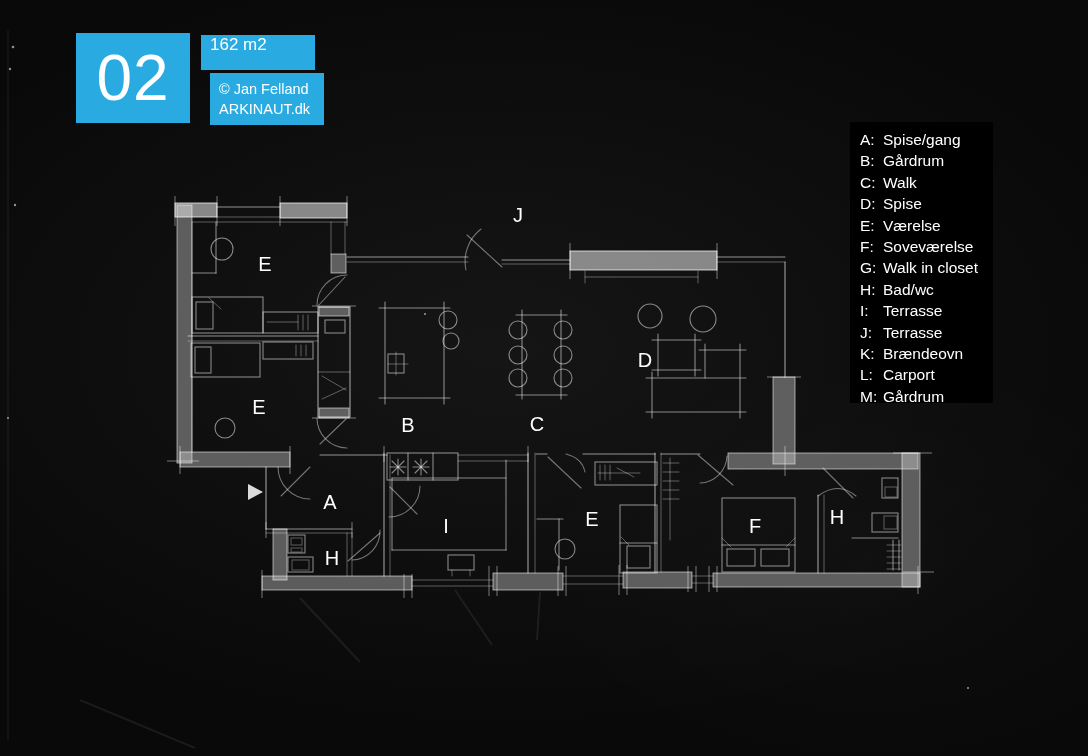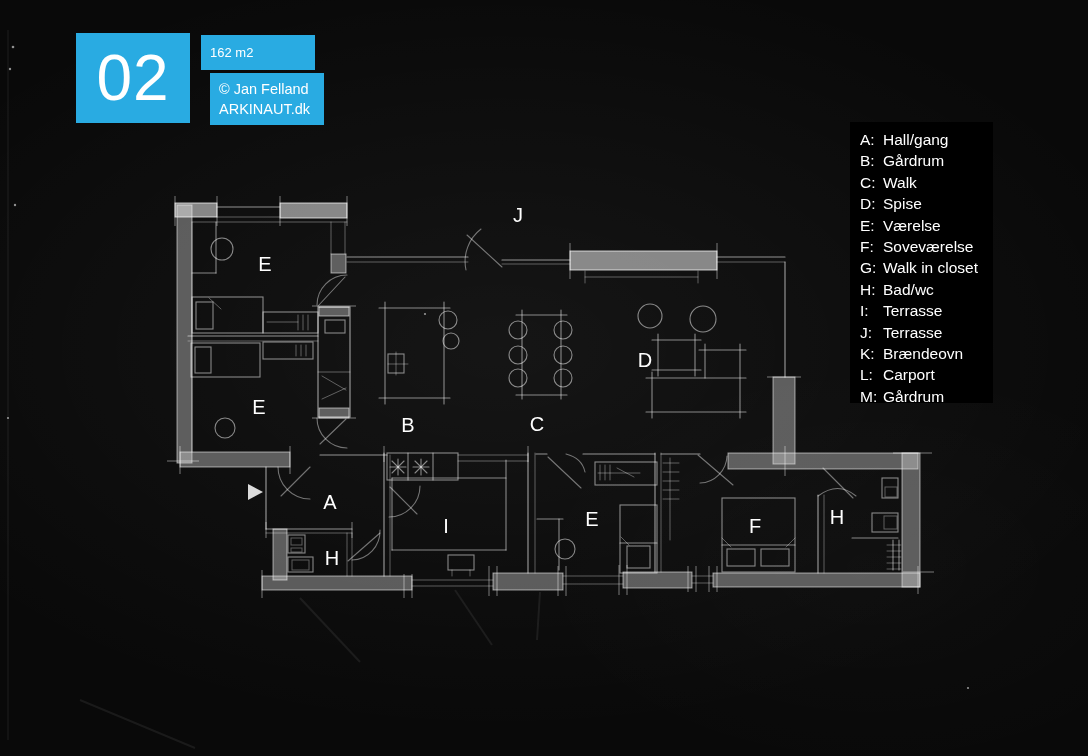"162 m2" .area-box { align-items: center -> flex-start; font-size: 13px -> 17px }
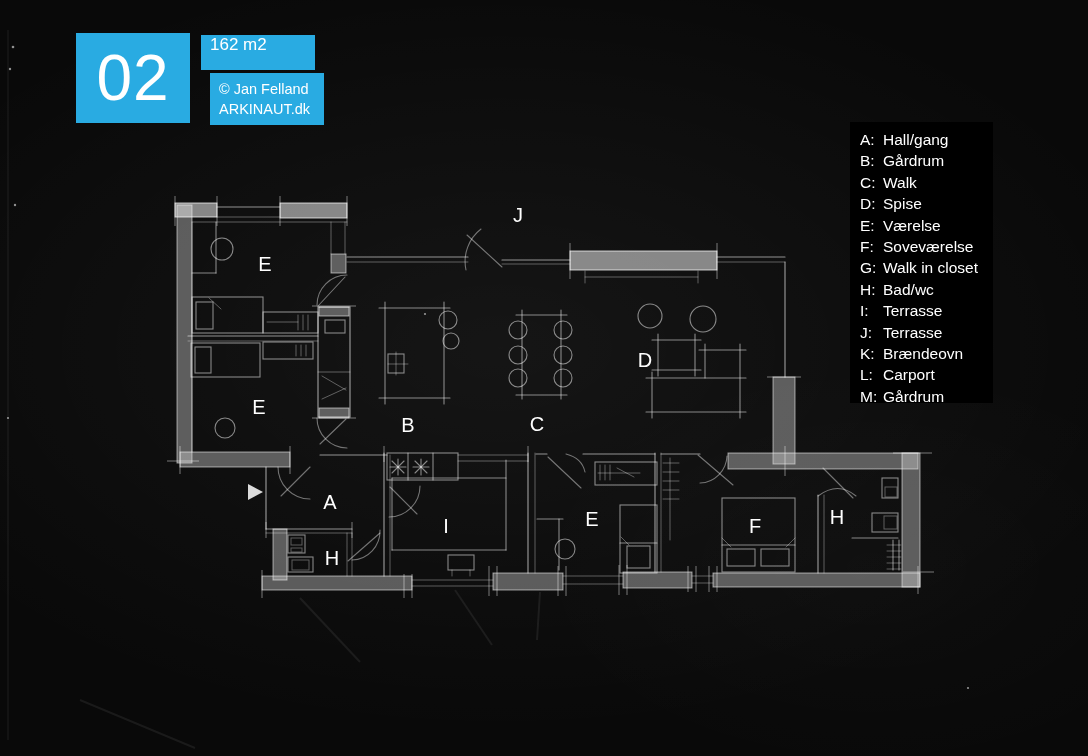"Hall/gang" span { text: Hall/gang -> Spise/gang }
